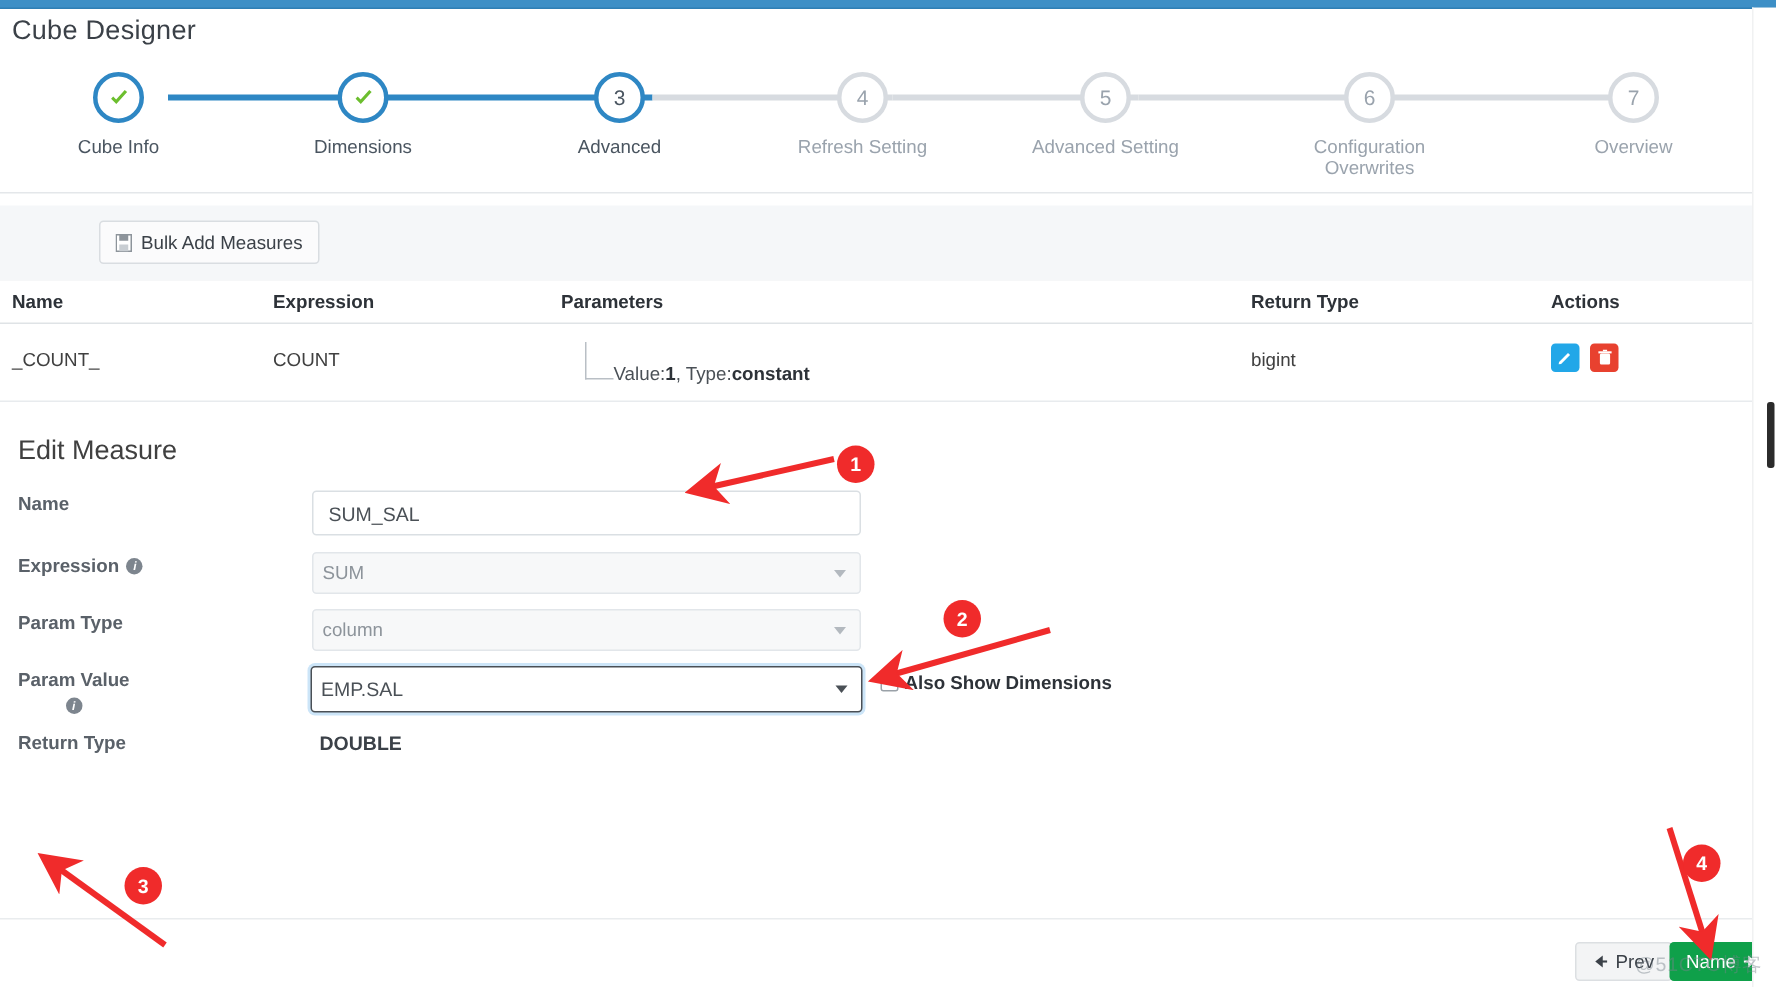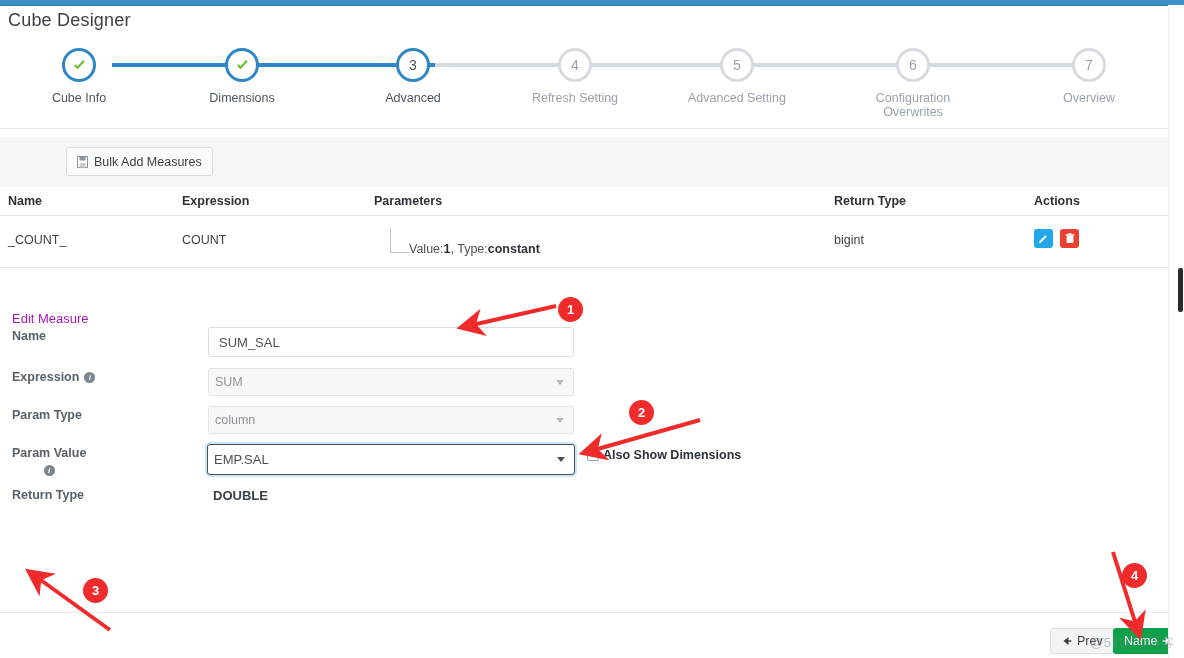"Edit Measure" .form-title { color: #a21caf -> #404040; font-size: 13px -> 18px; margin-top: 21px -> none }
